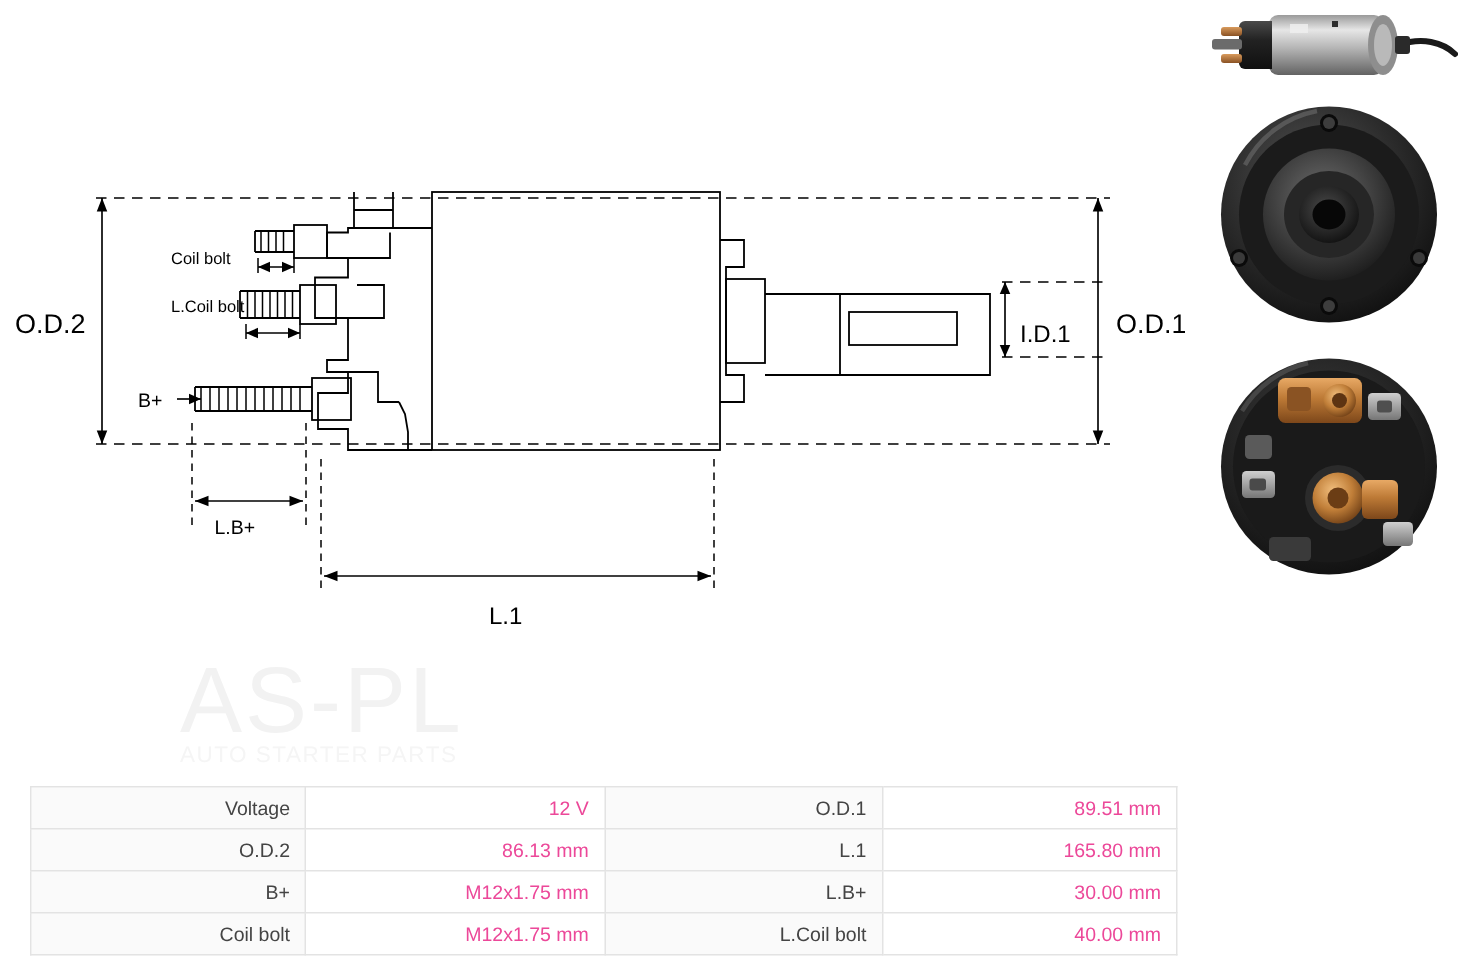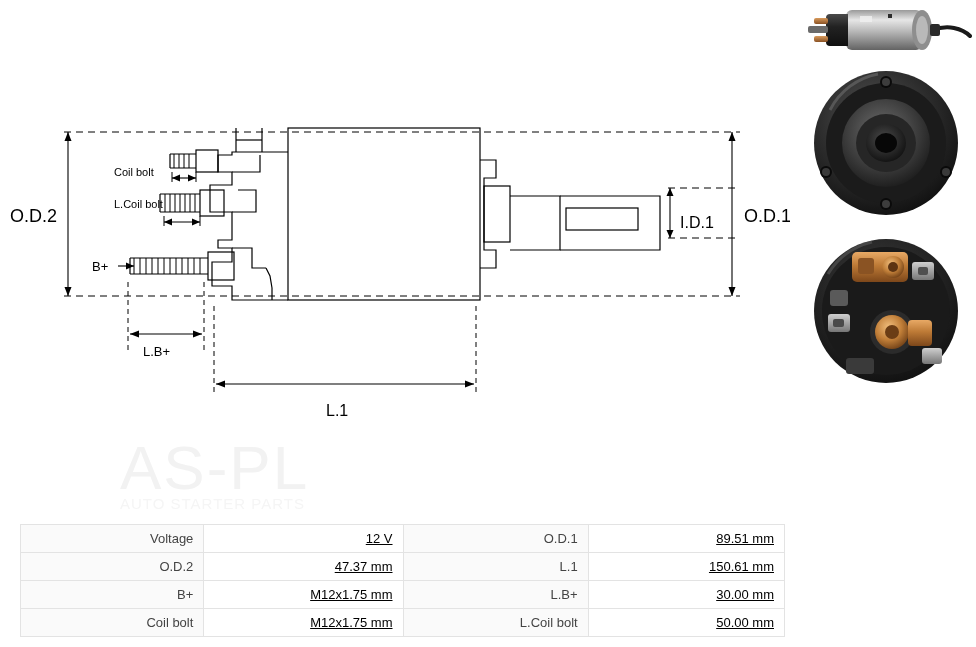"12 V" .spec-table td.value { color: #000000 -> #ec4899; text-decoration: underline -> none }
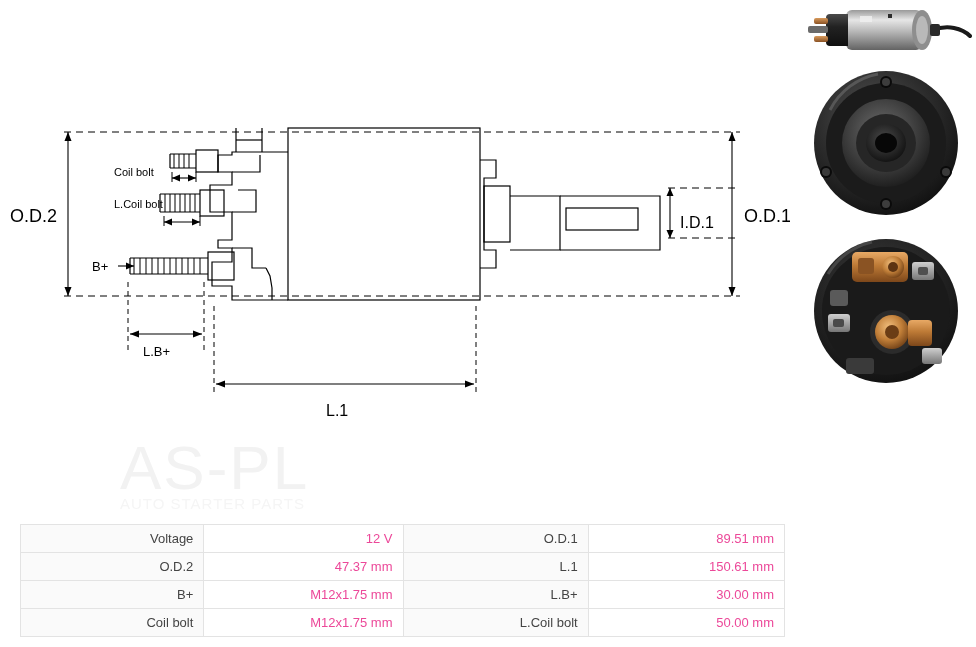"47.37 mm" td.value { text: 47.37 -> 86.13 }
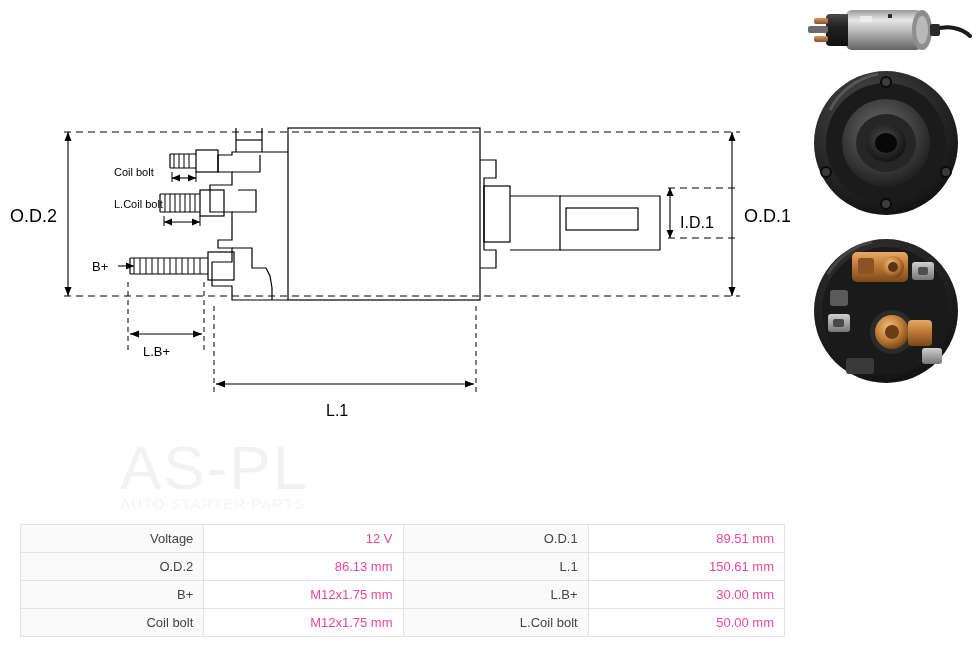"150.61 mm" td.value { text: 150.61 -> 165.80 }
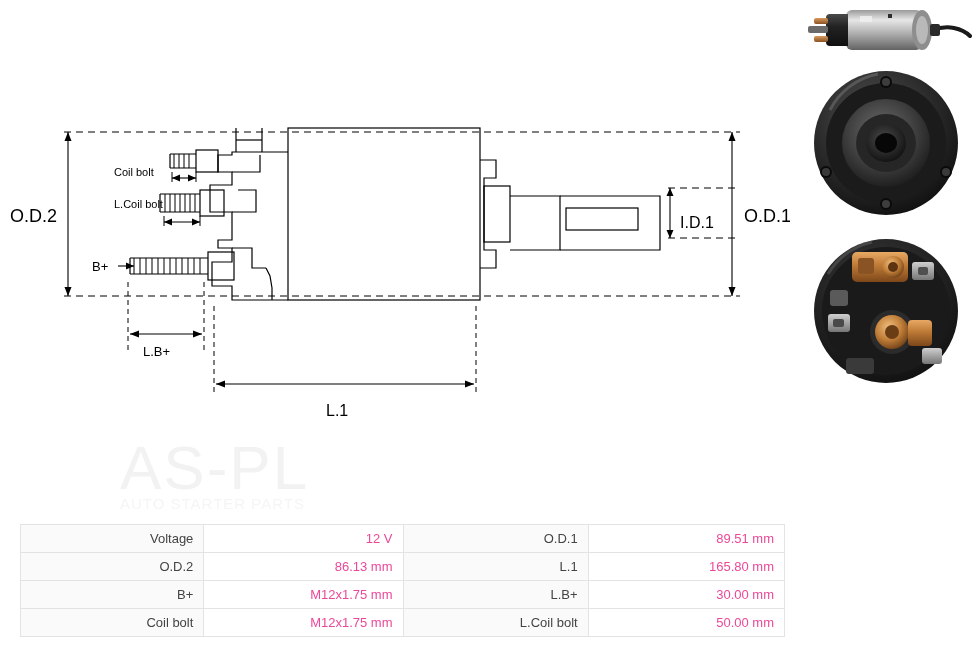"50.00 mm" td.value { text: 50.00 -> 40.00 }
